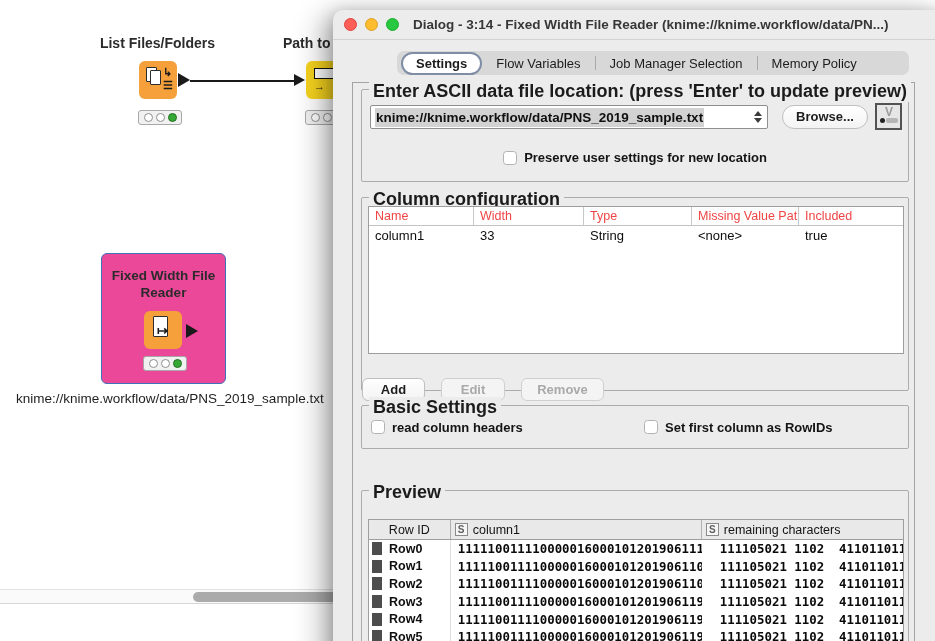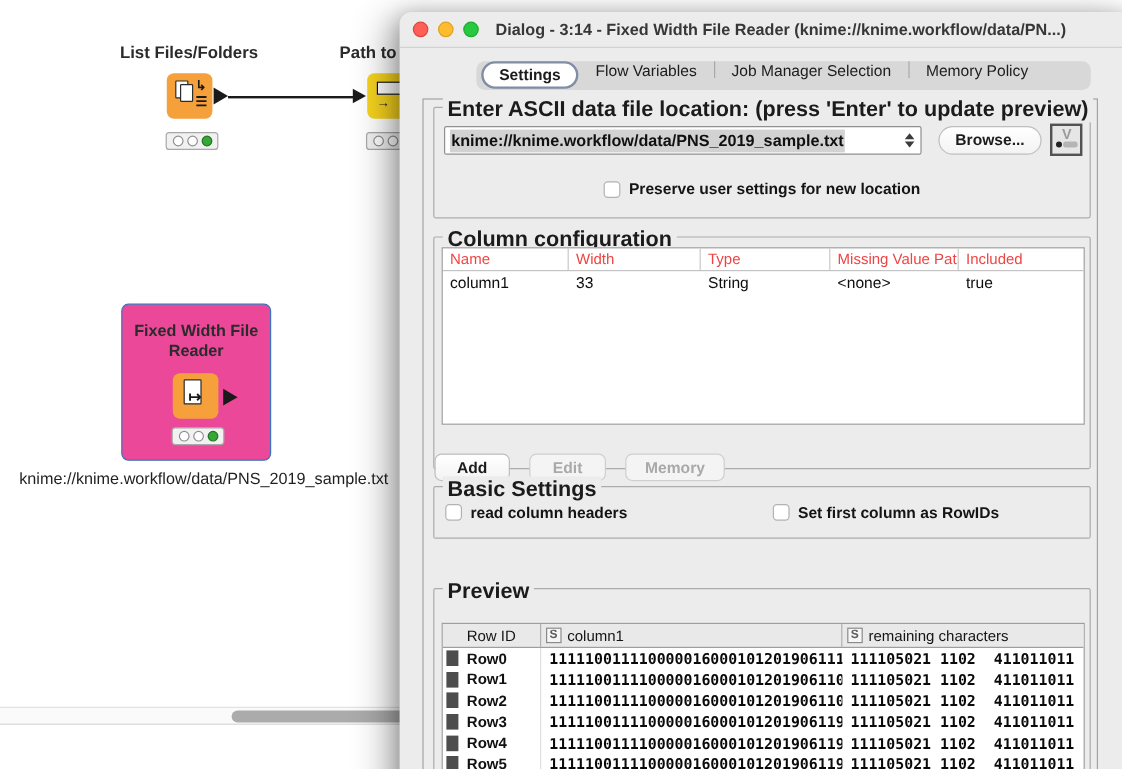"Settings" .tabstrip { align-items: none -> center }
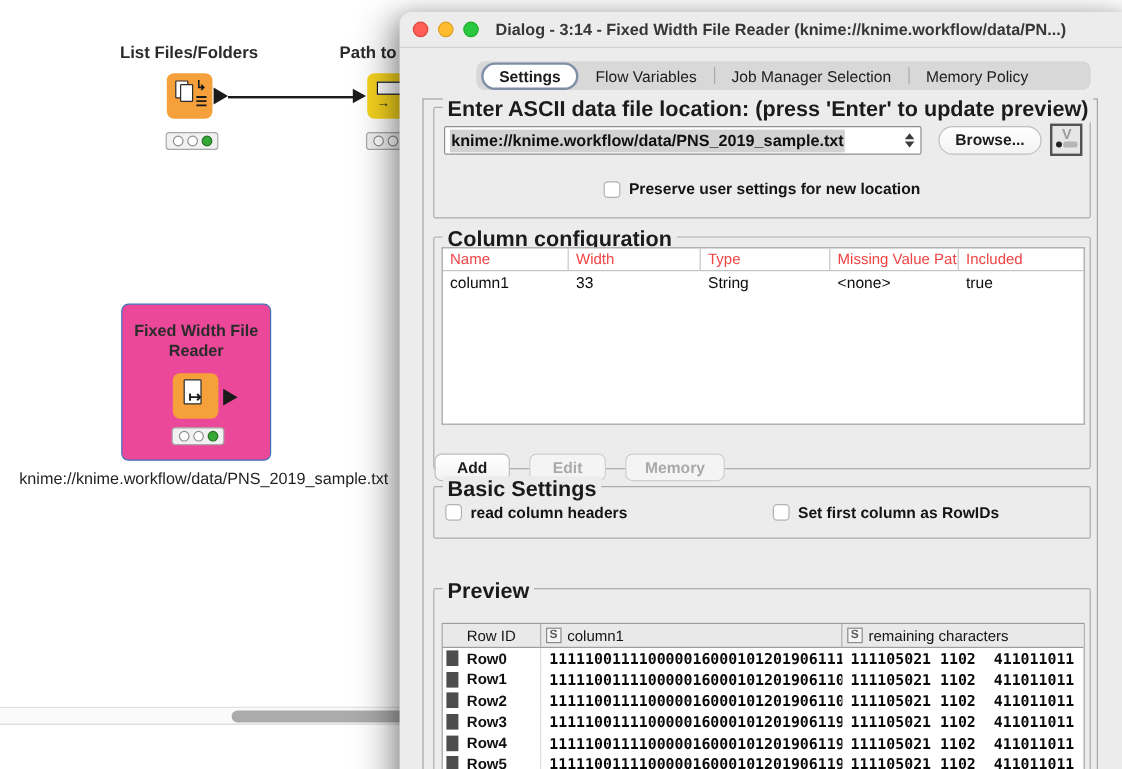"Memory" span.btn { text: Memory -> Remove }
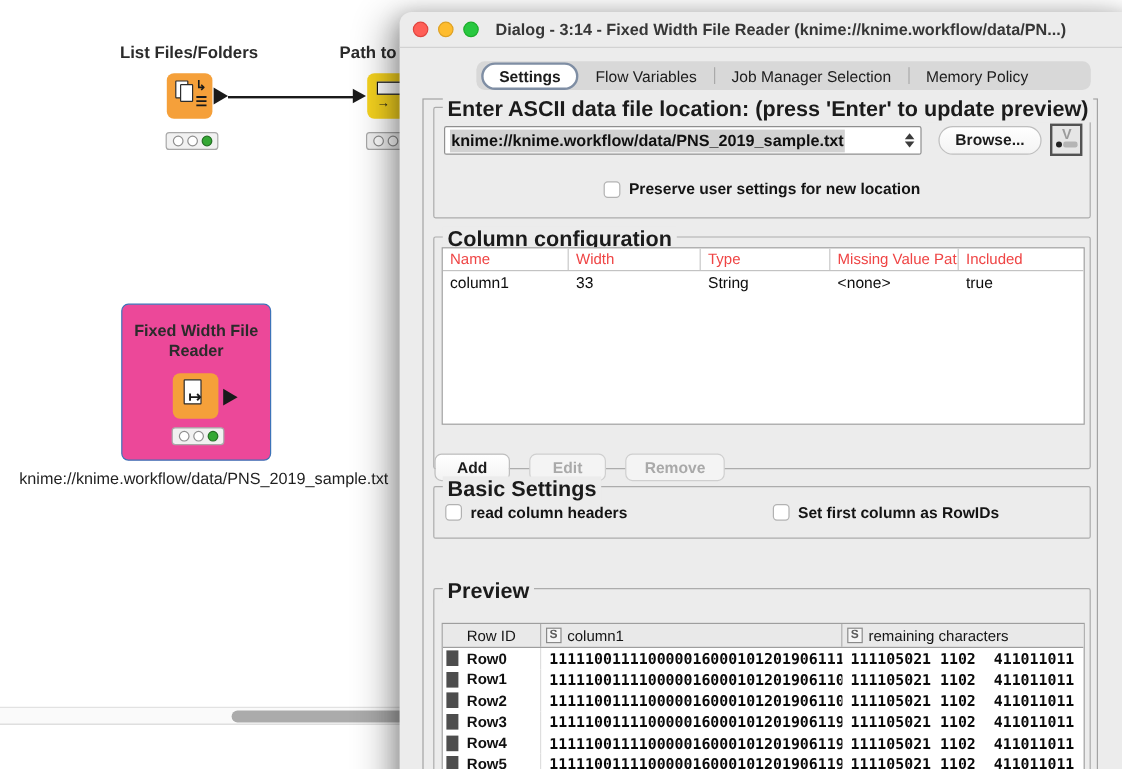"111105021 1102 411011011" .prev-row .v2 { padding-left: 7px -> 18px }
